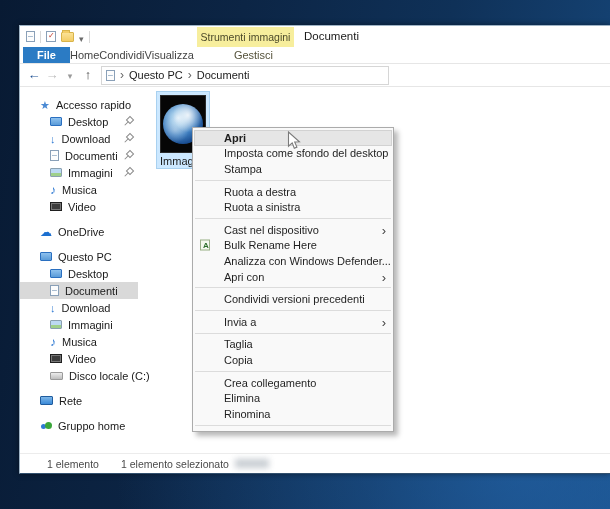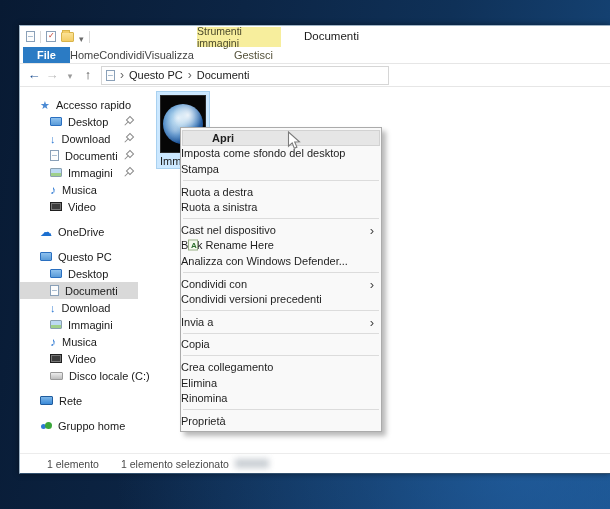"Strumenti immagini" .contextual-tab { width: 84px -> 97px }
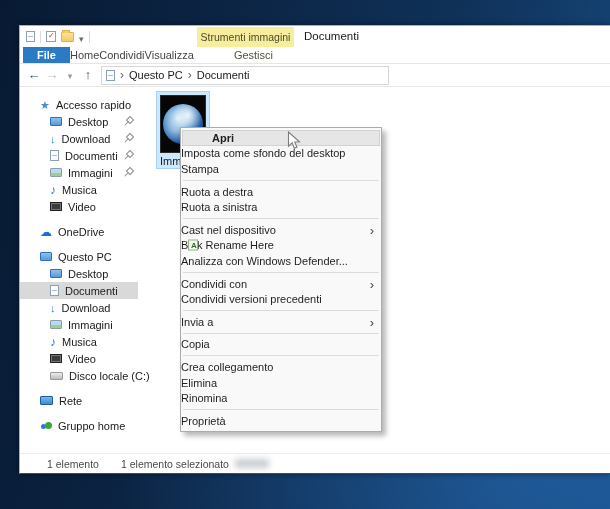"Apri" .context-menu { left: 180px -> 192px }
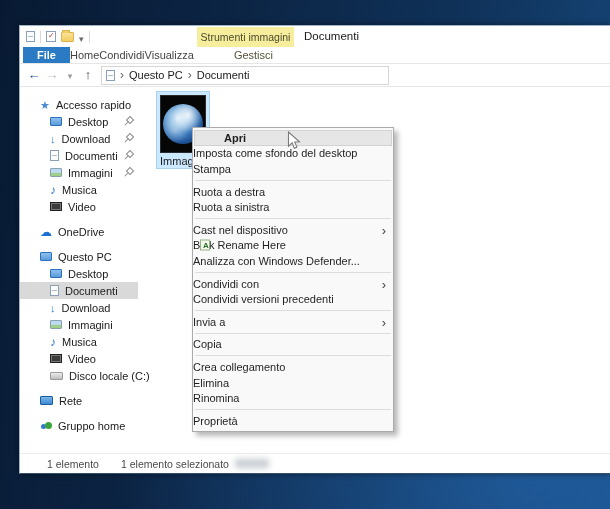"Imposta come sfondo del desktop" .menu-item { padding-left: none -> 31px }
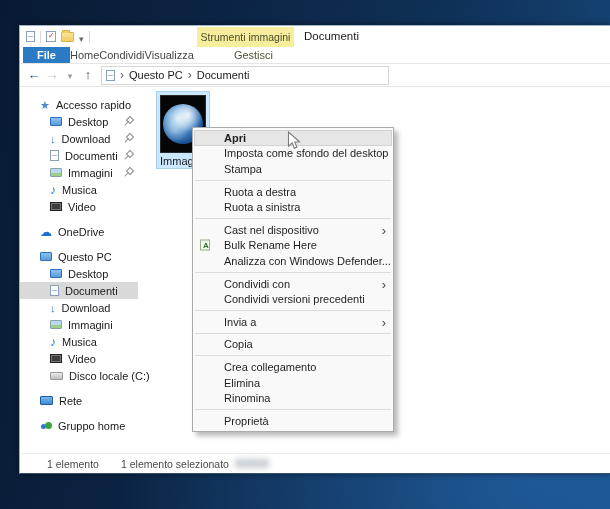"Apri con" div.menu-item { html: none -> <div> <span>Apri con</span> <span></span> </div> }
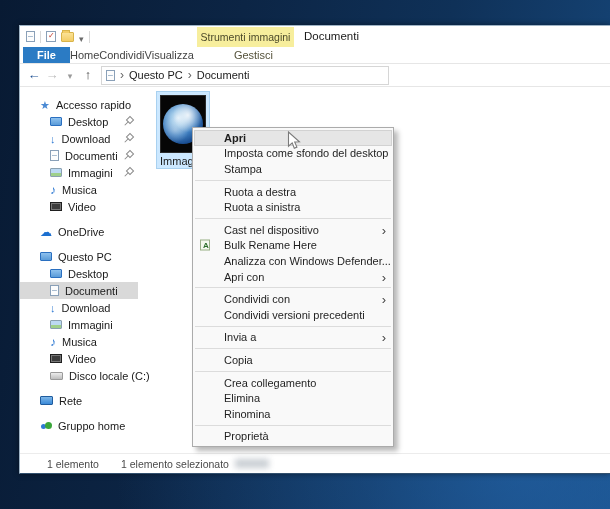"Condividi con" div.menu-item { html: <div> <span>Condividi con</span> <span></span> </div> -> none }
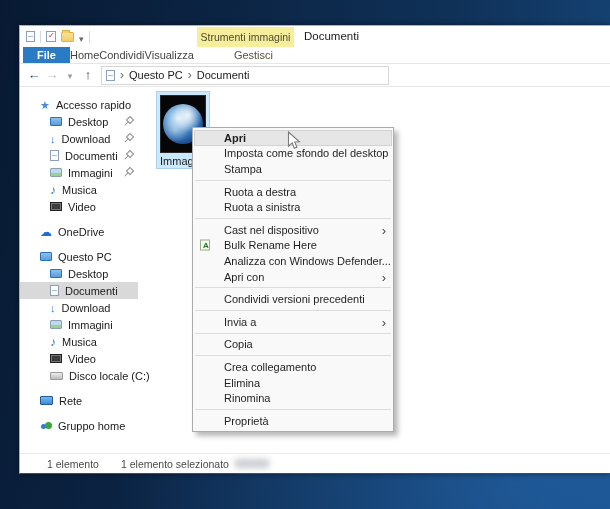"Taglia" div.menu-item { html: none -> <div>Taglia</div> }
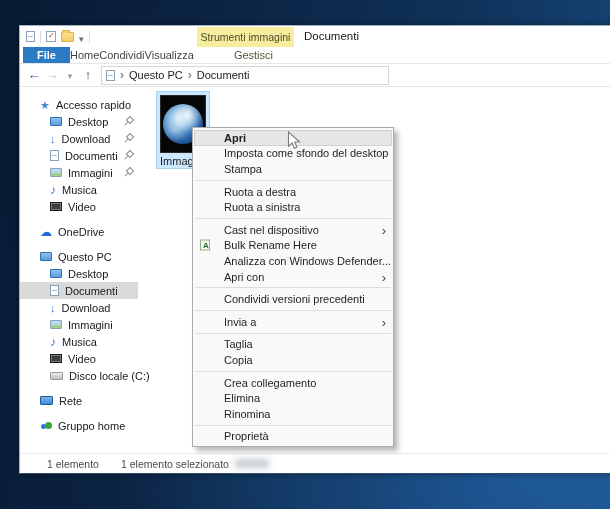"Proprietà" div.menu-item { html: <div>Proprietà</div> -> none }
